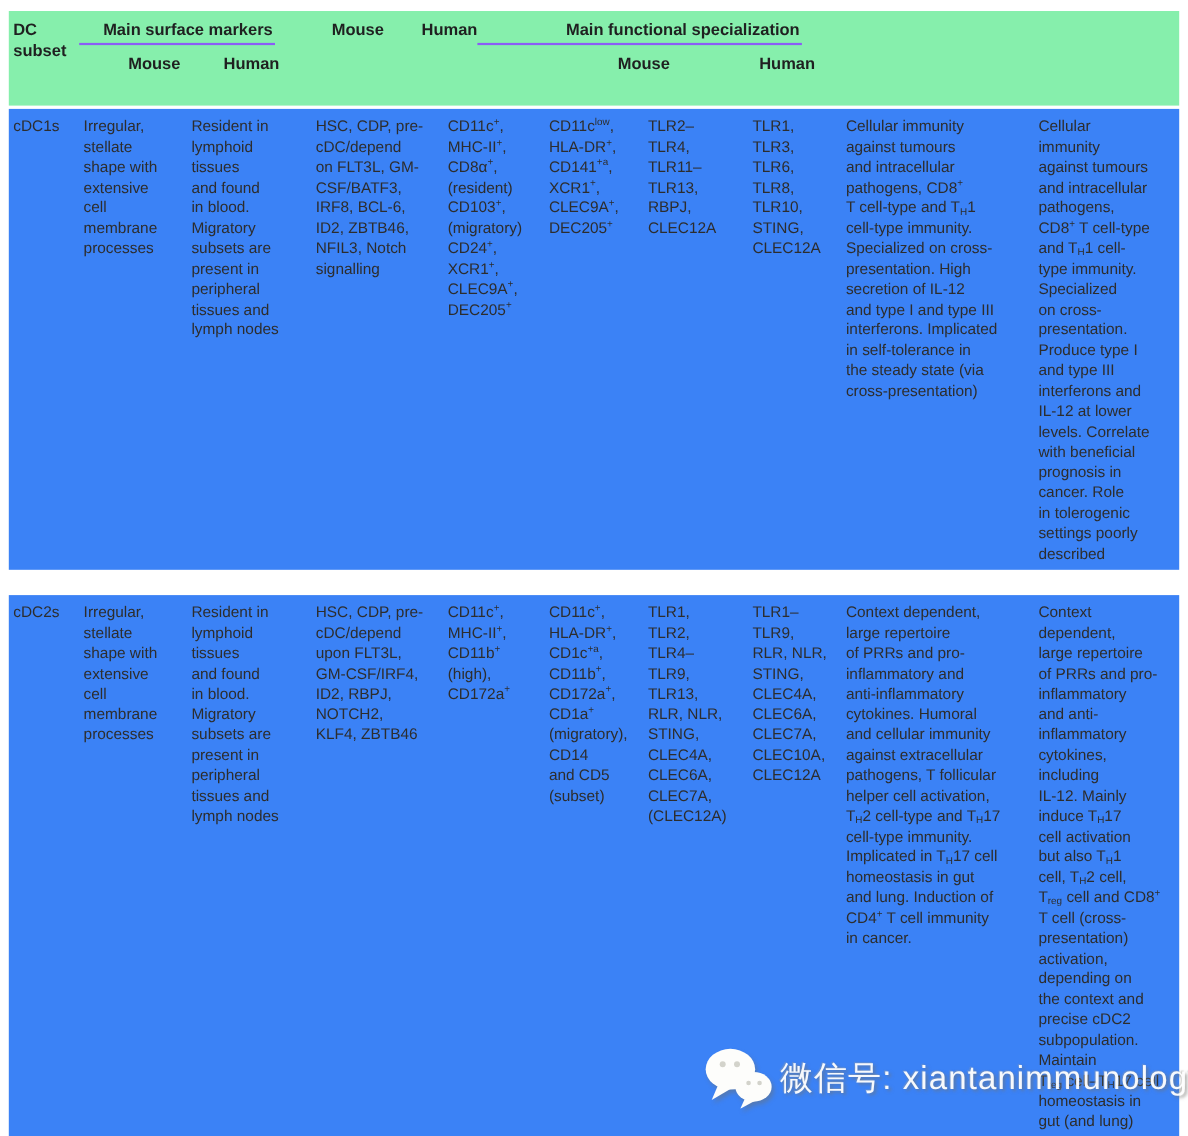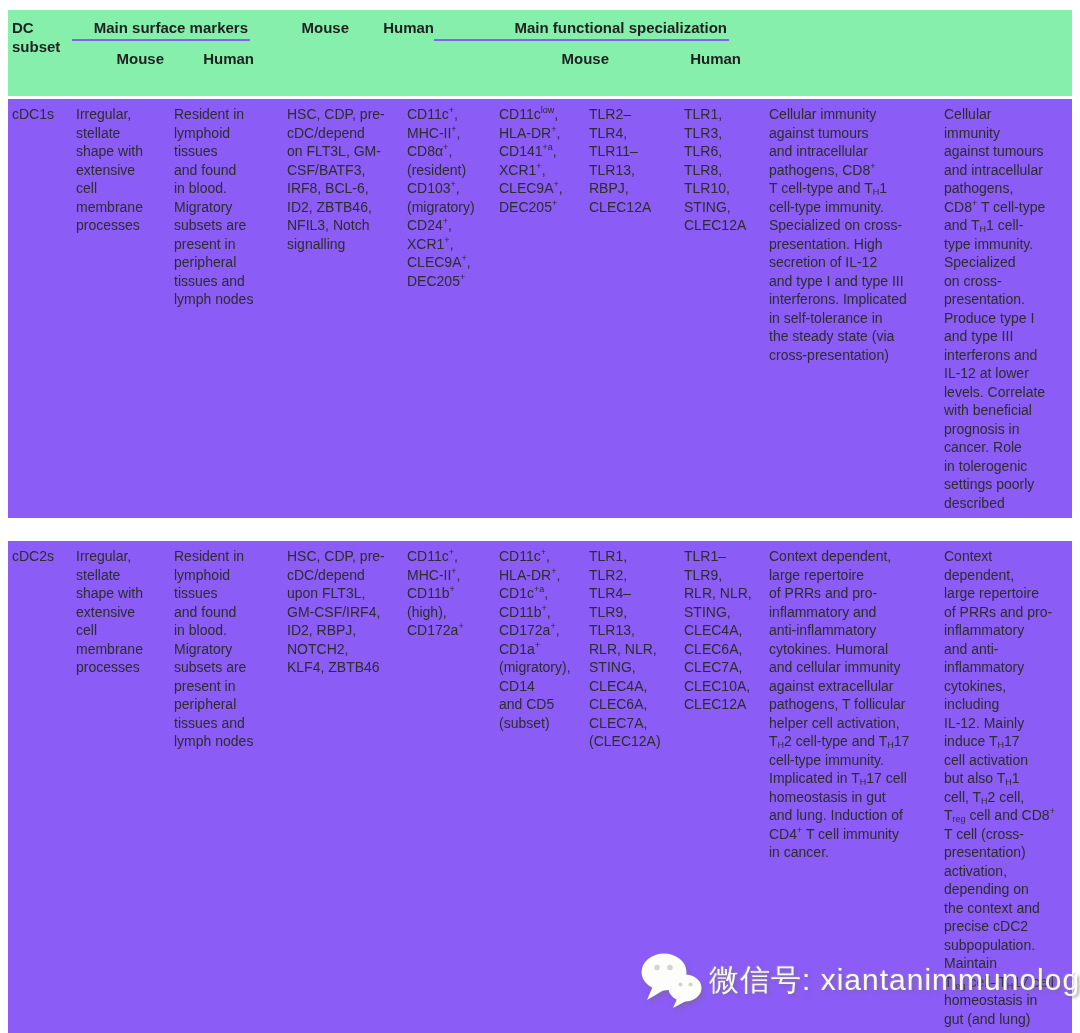"cDC1s" .trow { background: #8b5cf6 -> #3b82f6 }
